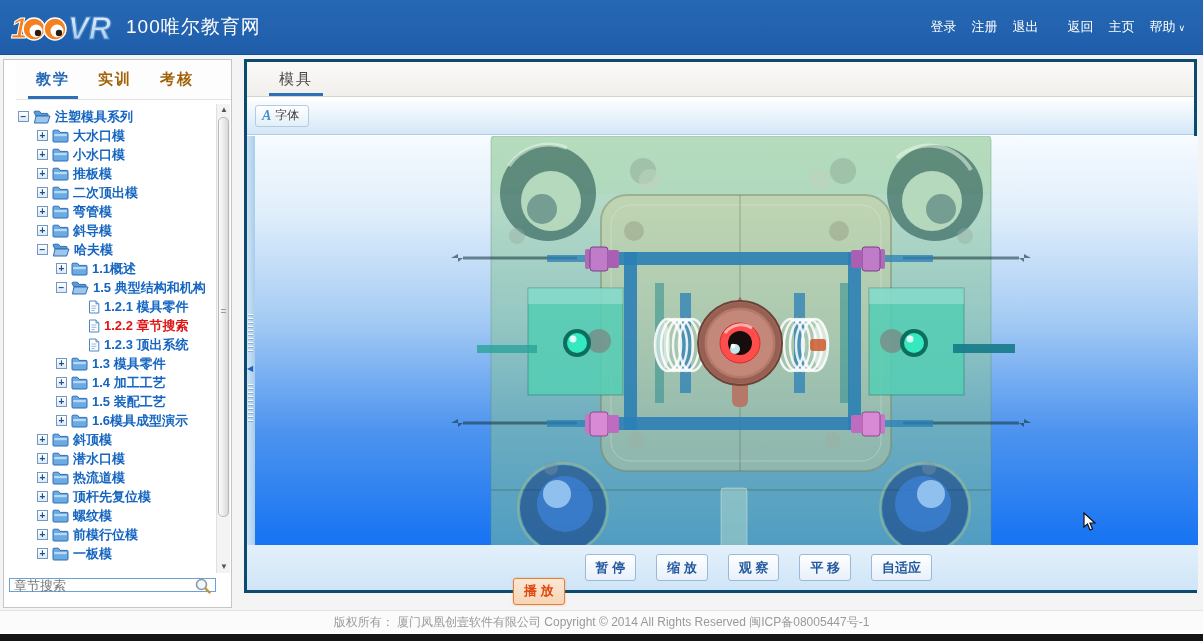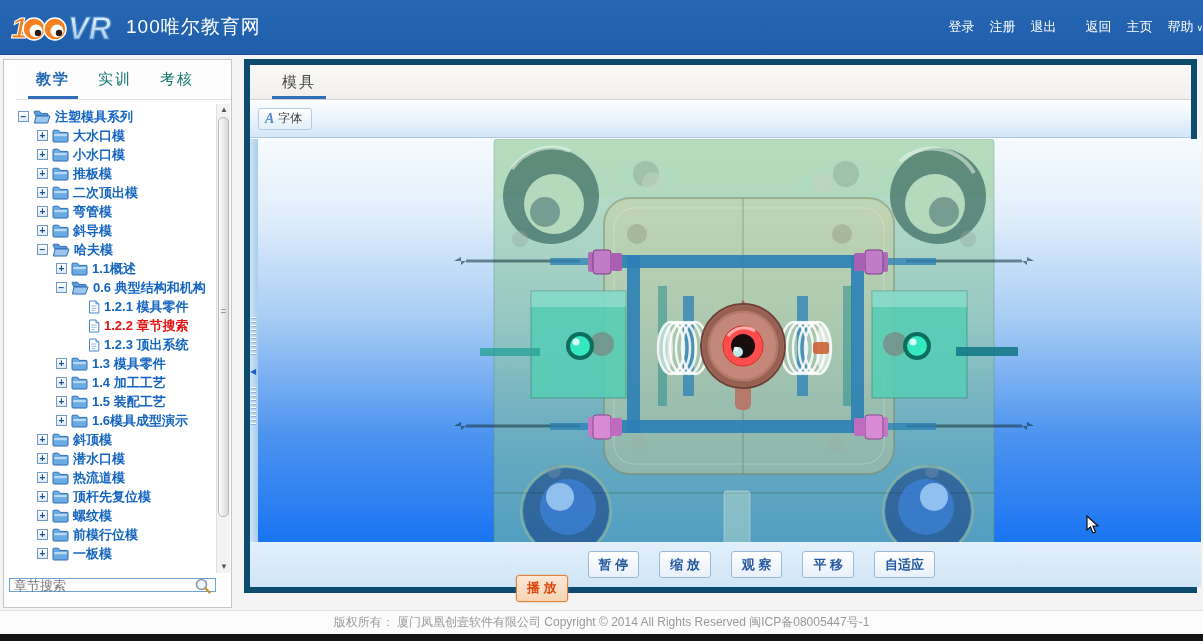"登录" .nav { margin-right: none -> 18px }
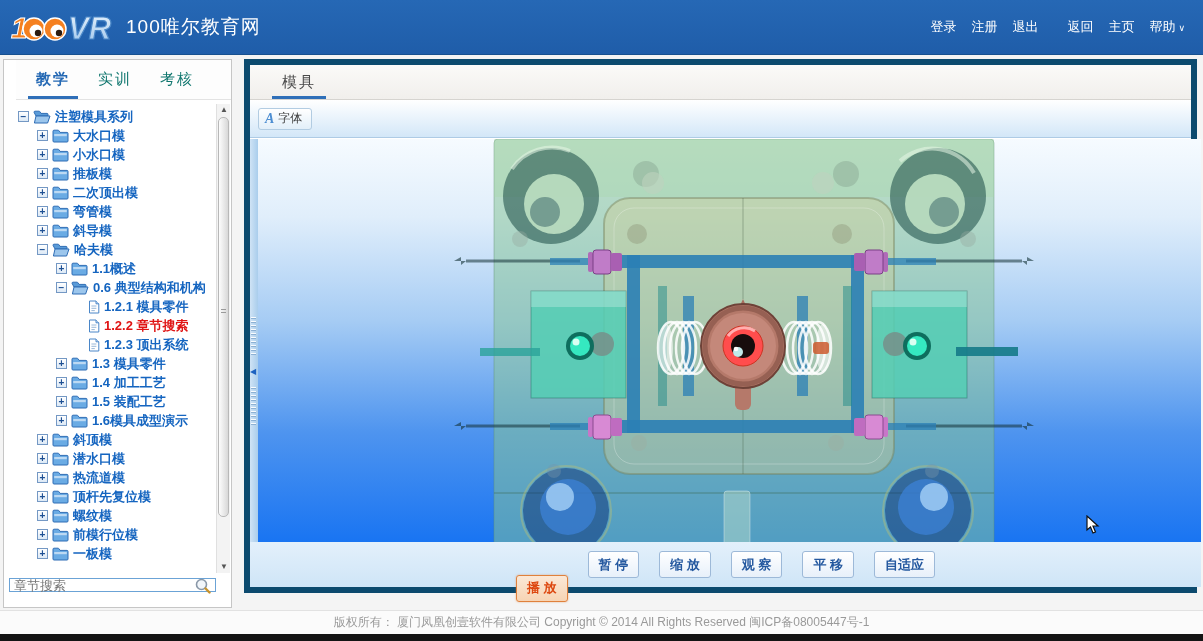"实训" .tab { color: #0f766e -> #a16207; font-weight: none -> bold }
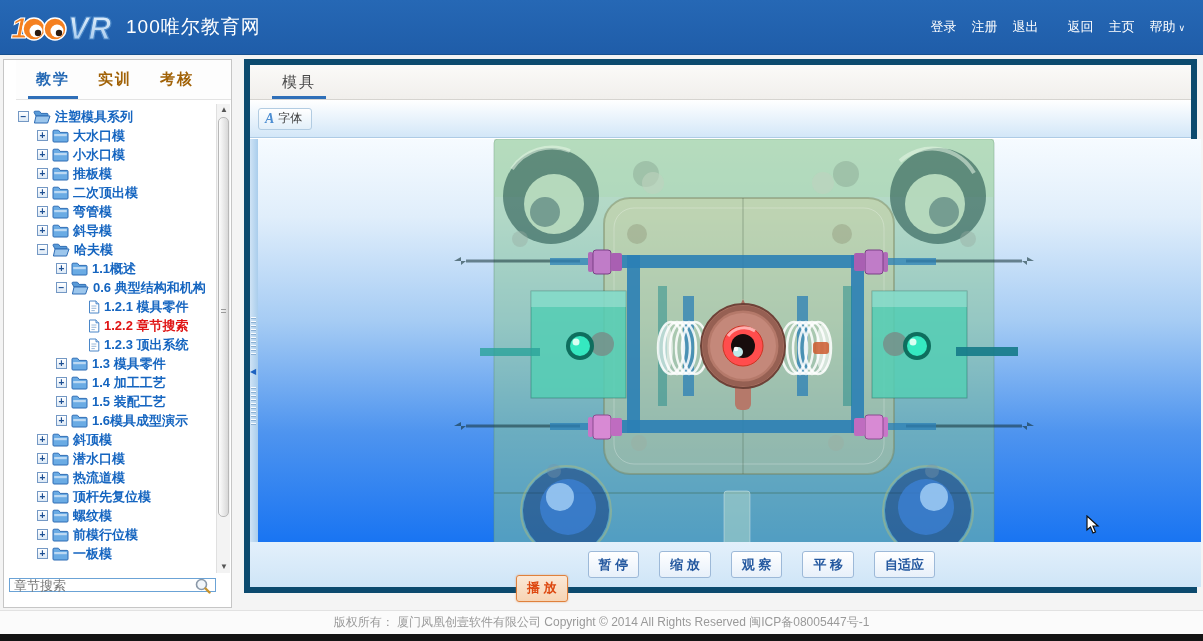"模具" .main { border: 6px solid #0c4a6e -> 3px solid #0c4a6e }
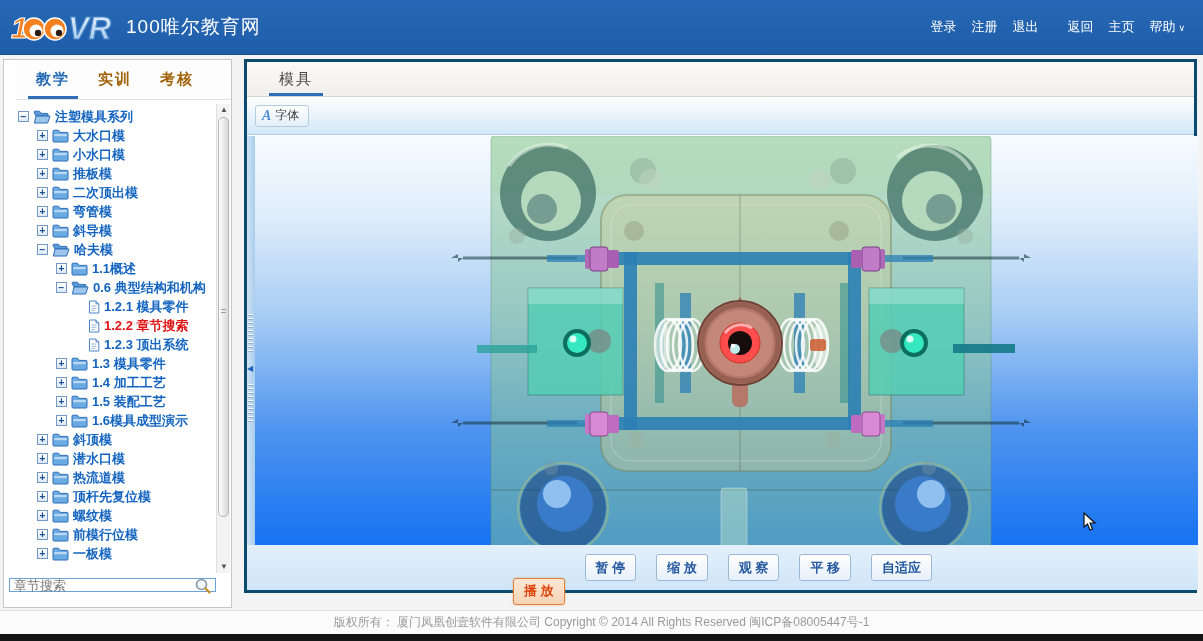"0.6 典型结构和机构" span.tlabel { text: 0.6 -> 1.5 }
